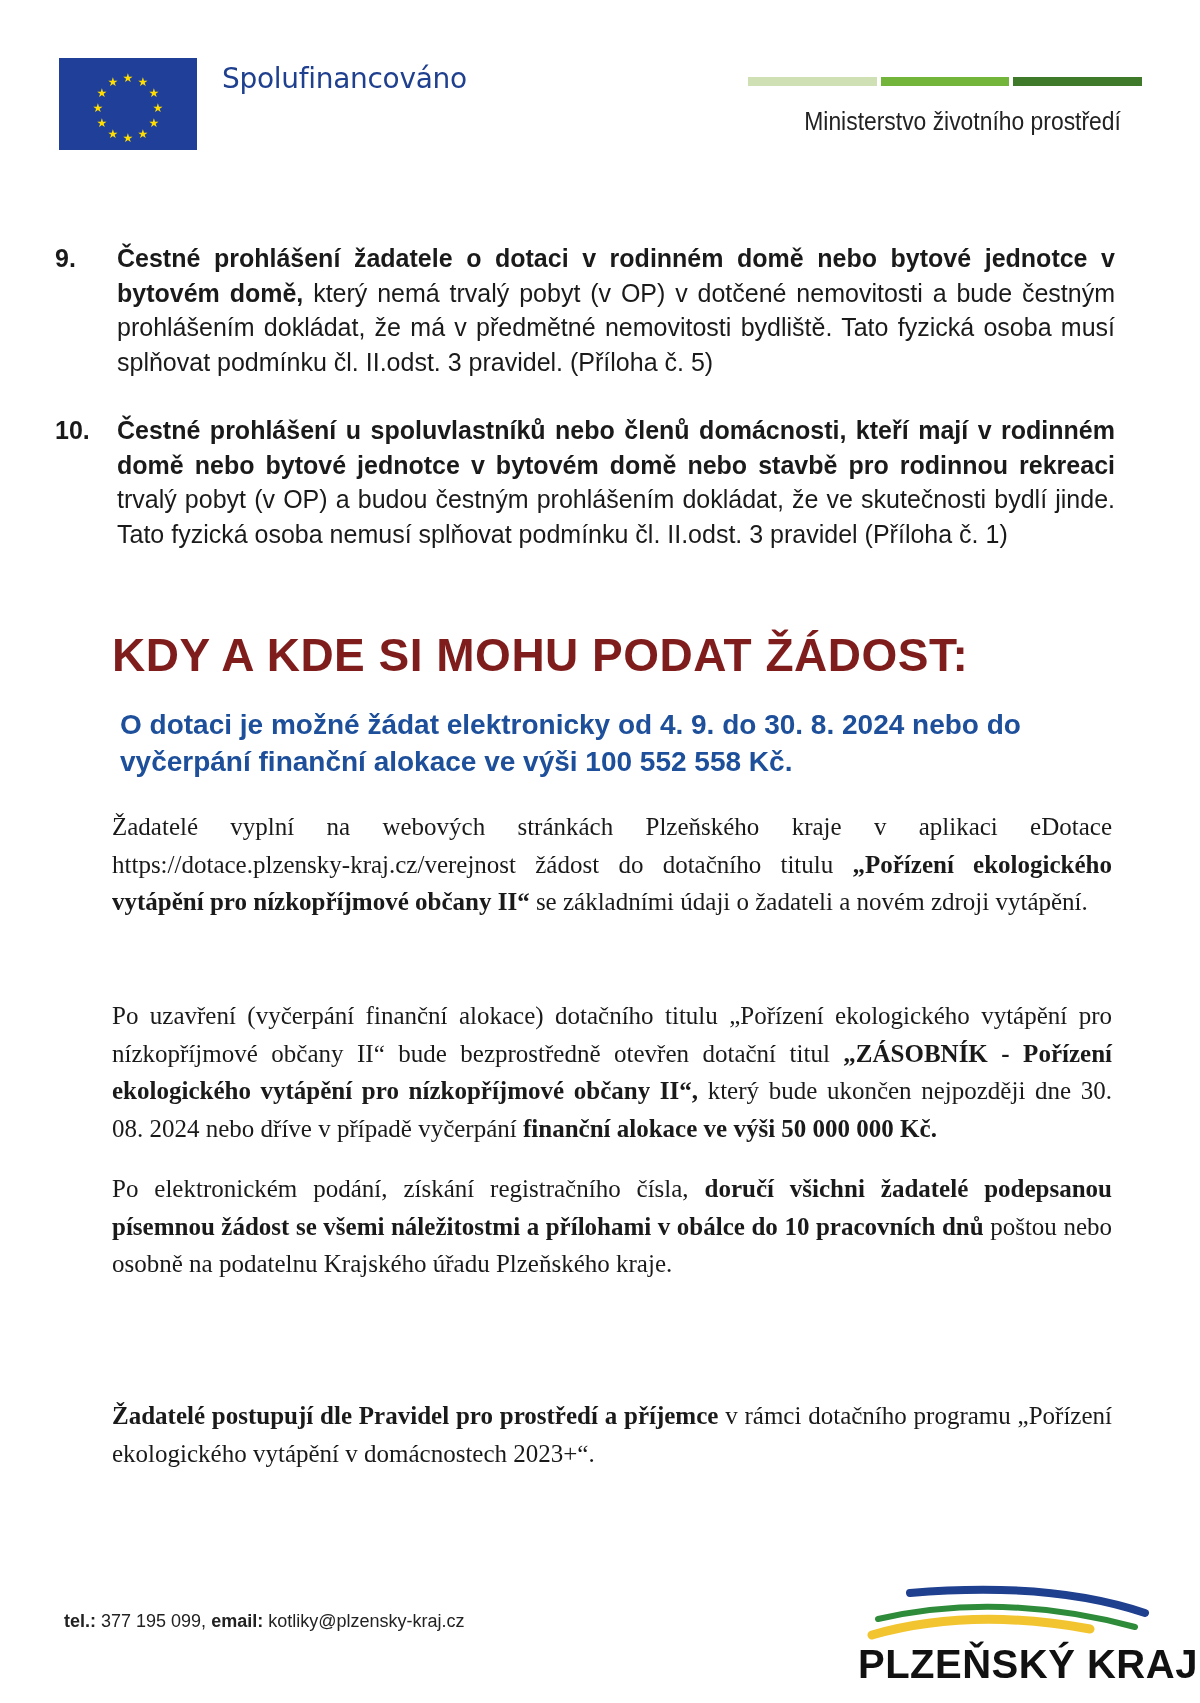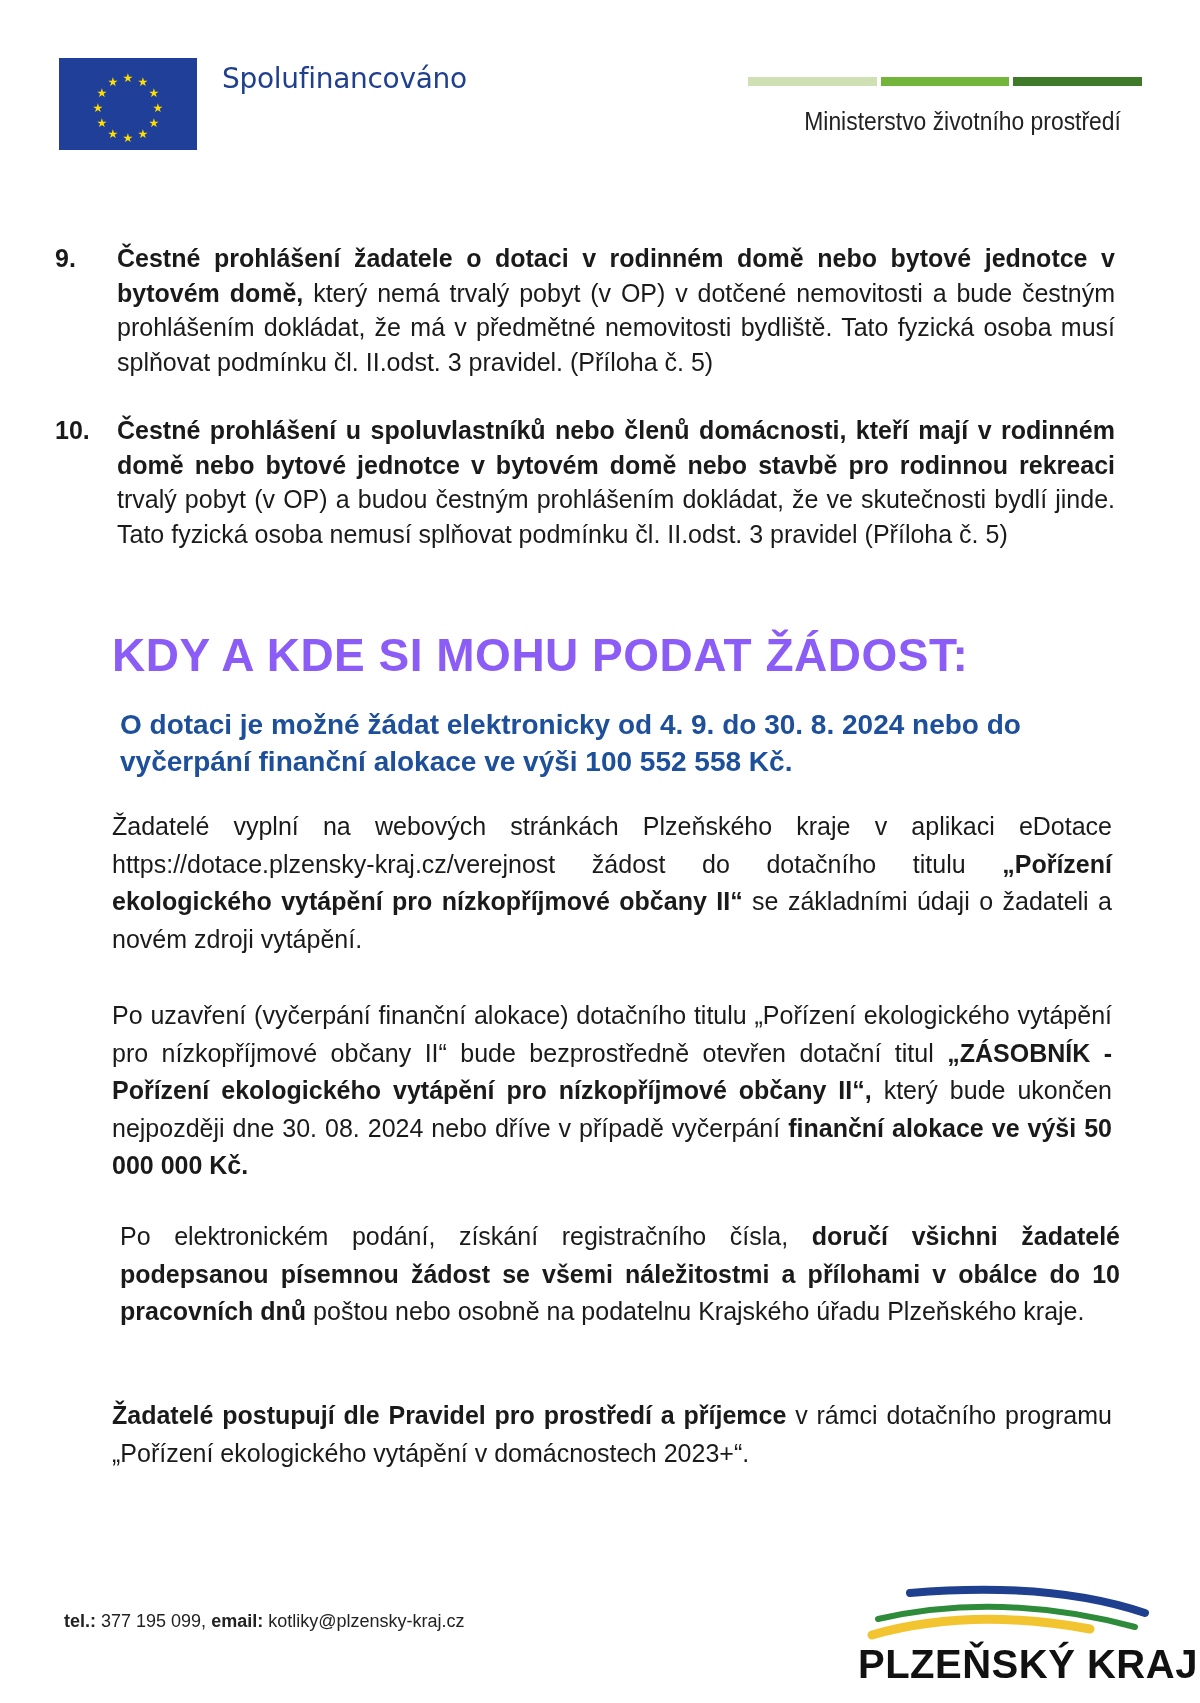"trvalý pobyt (v OP) a" span { text: 5 -> 1 }
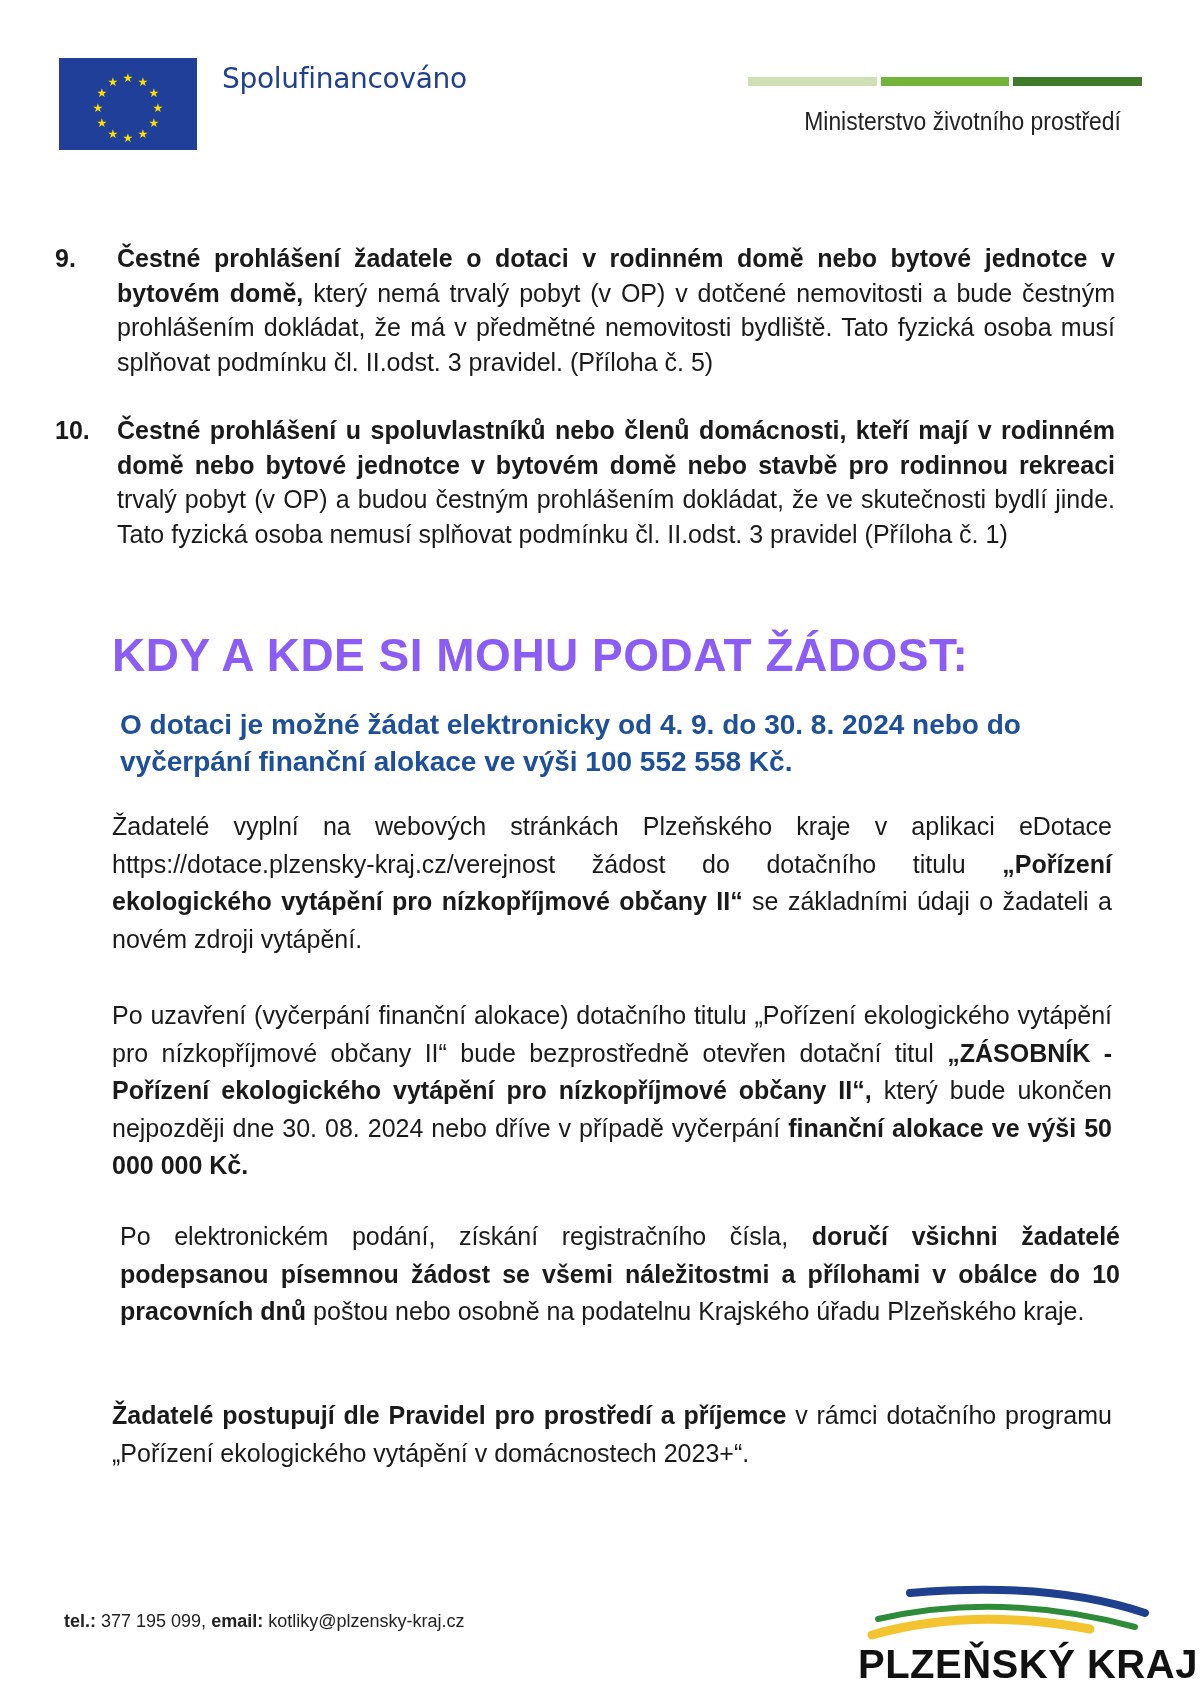"KDY A KDE SI MOHU" .h1 { color: #8b5cf6 -> #7f1d1d }
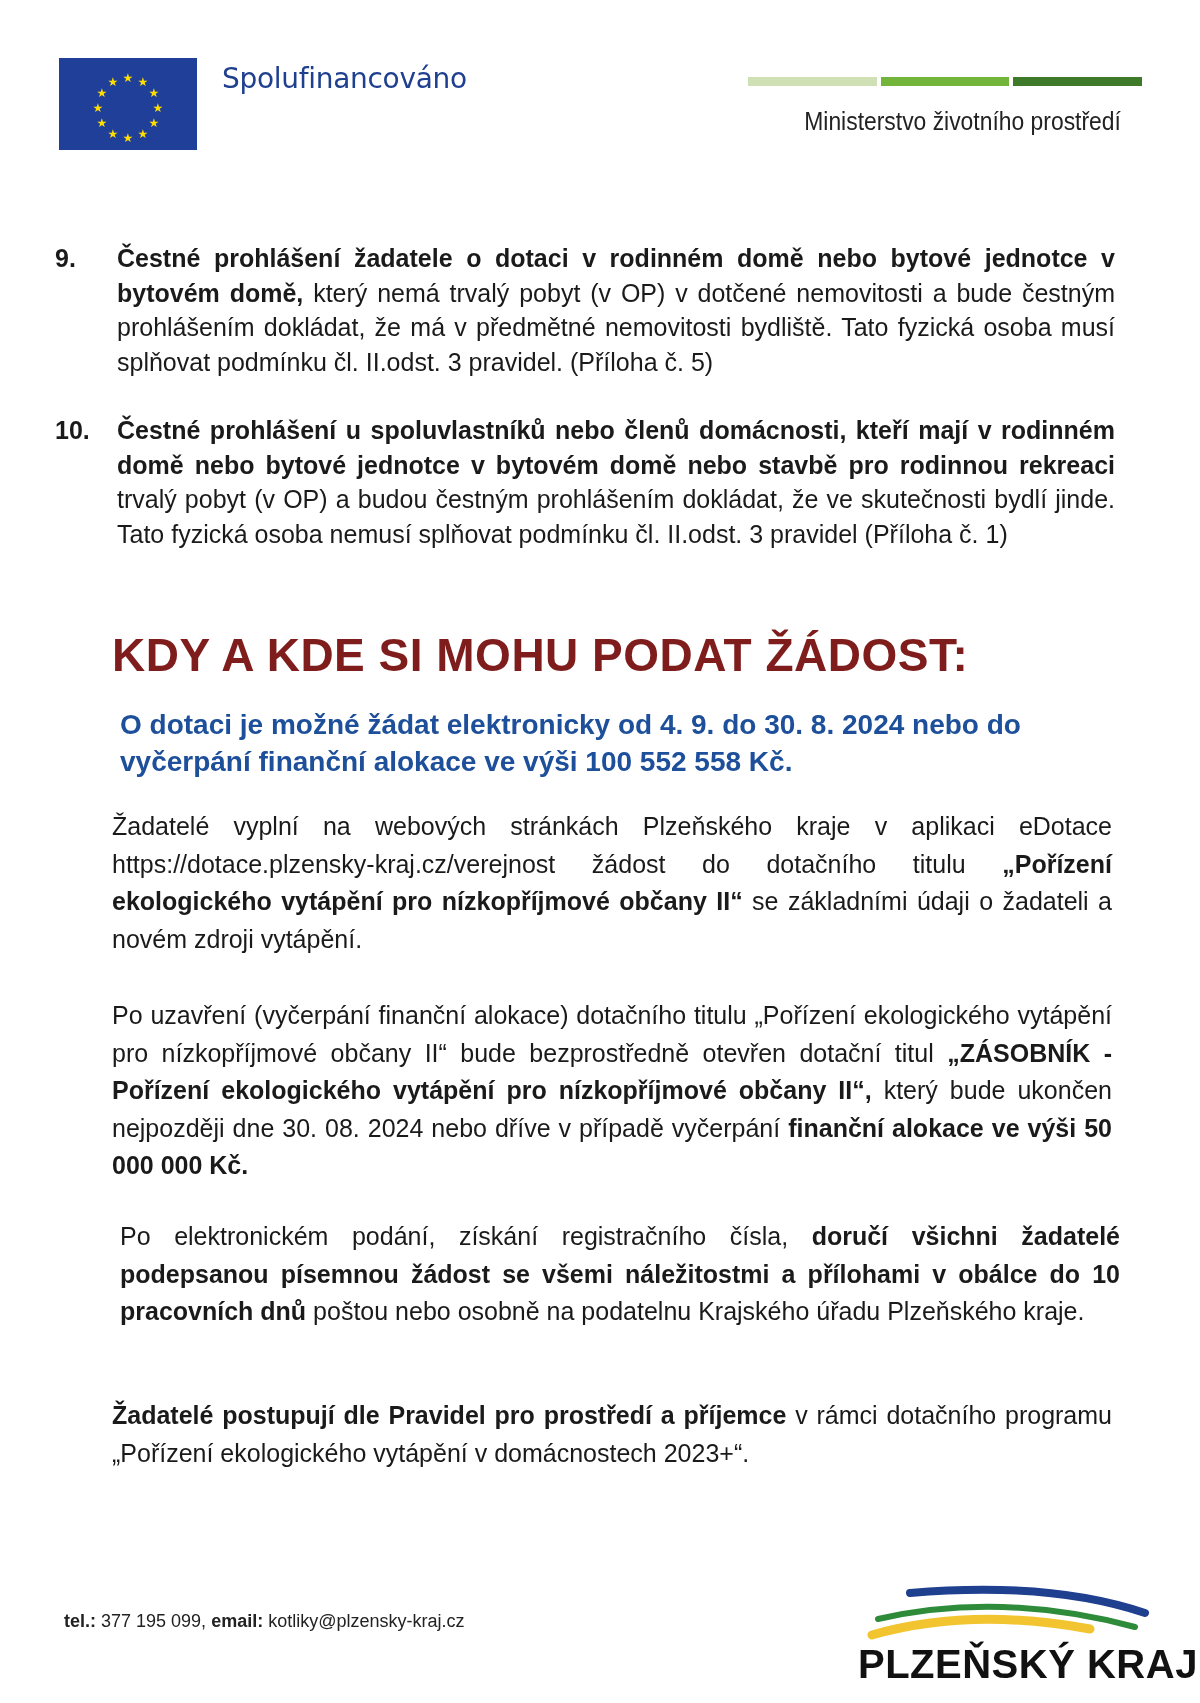"Žadatelé vyplní na webových stránkách" .para { font-family: none -> Liberation Serif, serif }
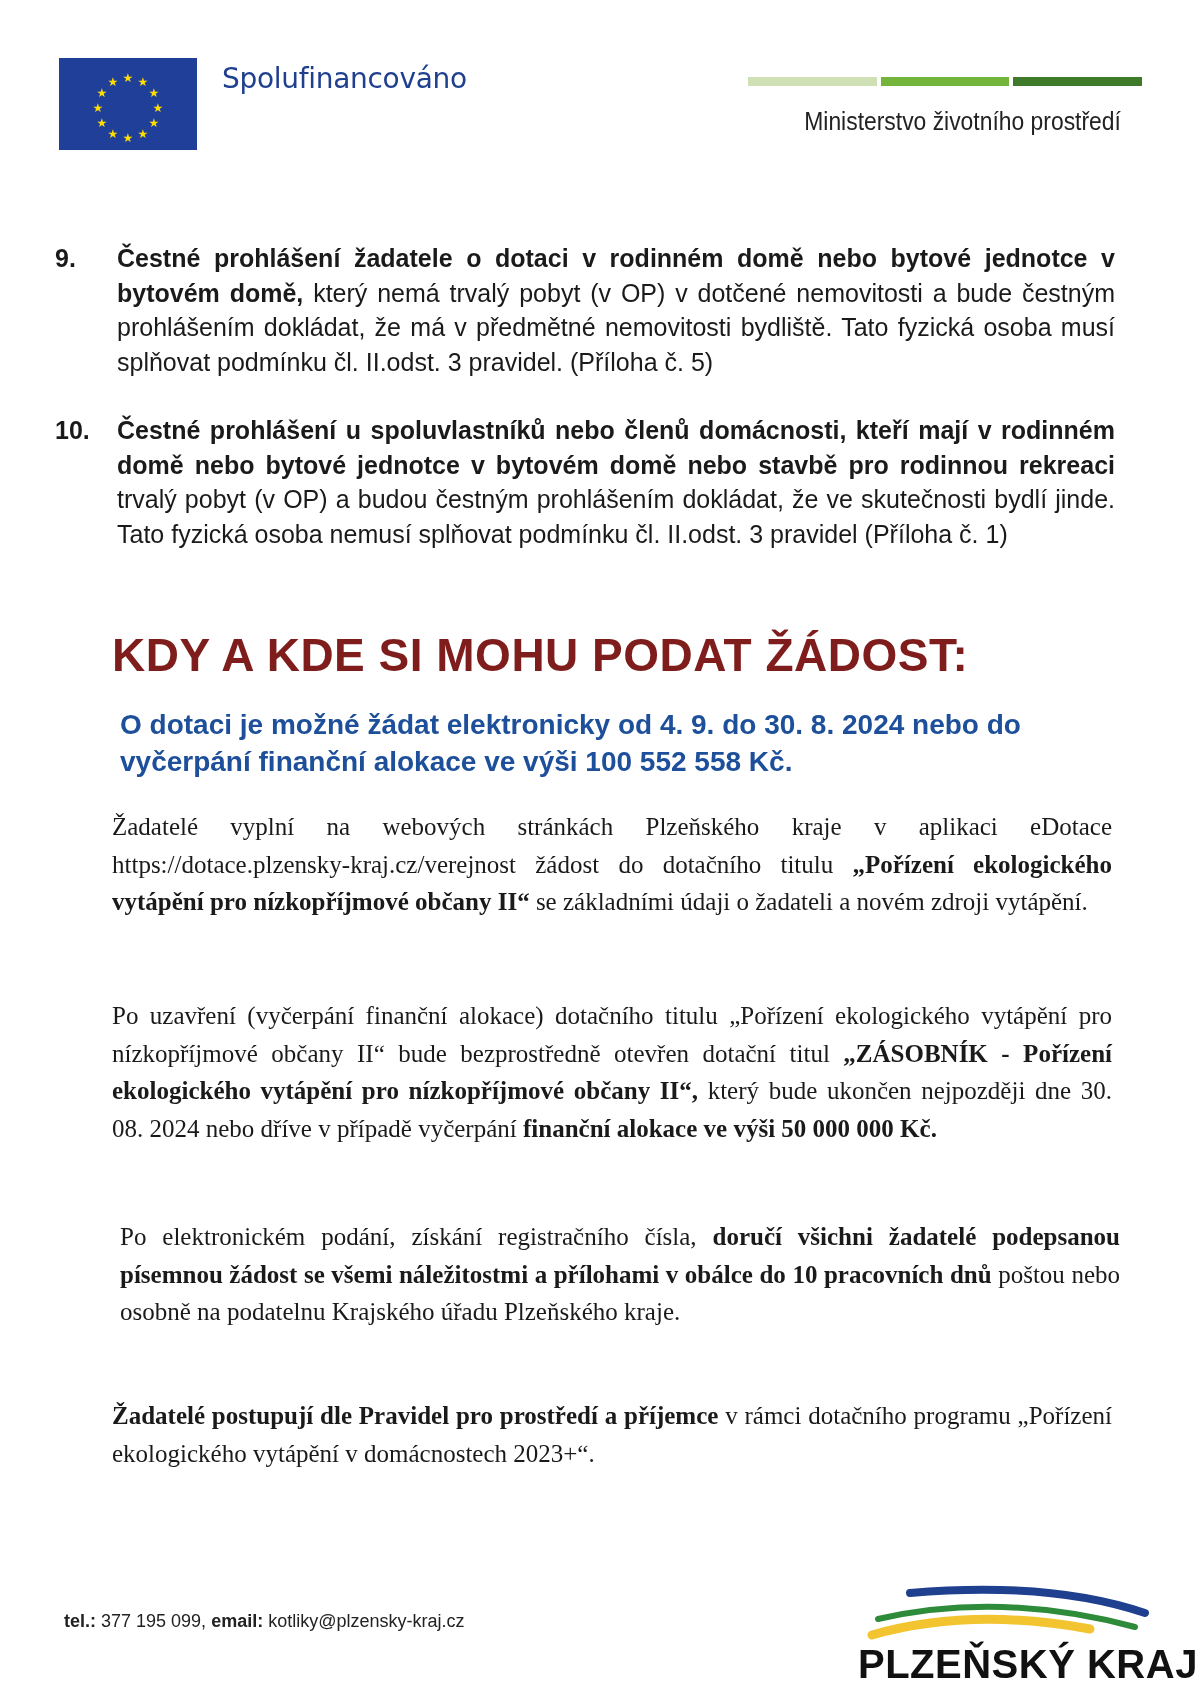"Po elektronickém podání, získání" div.para { margin-left: 8px -> none; top: 1218px -> 1170px }
